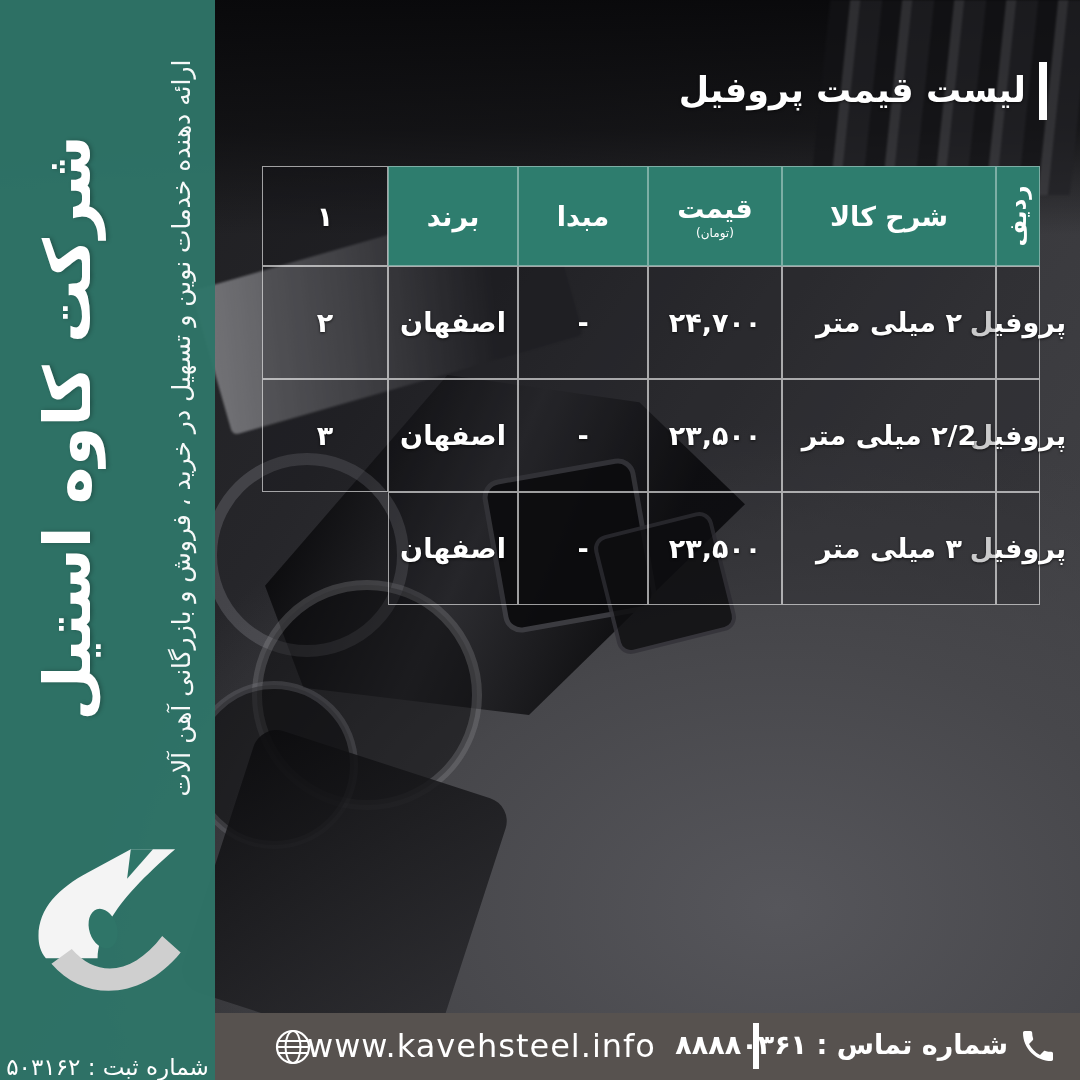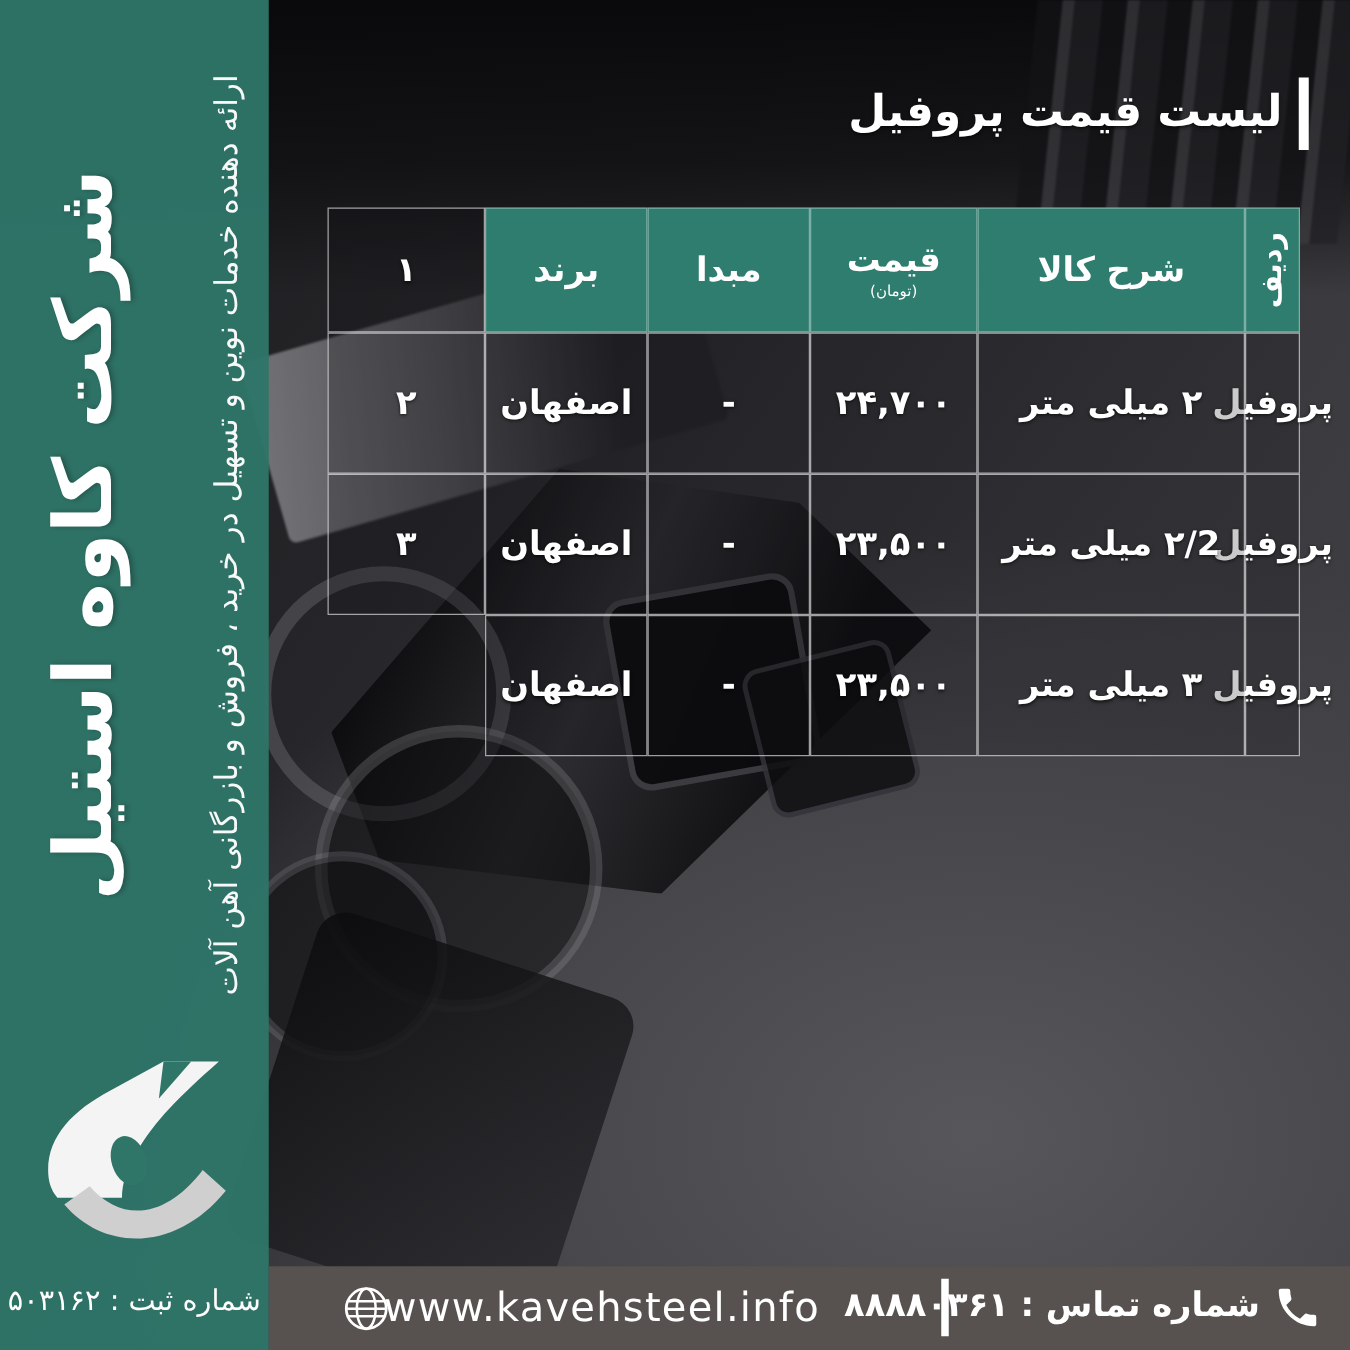"شماره ثبت : ۵۰۳۱۶۲" .reg { bottom: 26px -> 0 }
